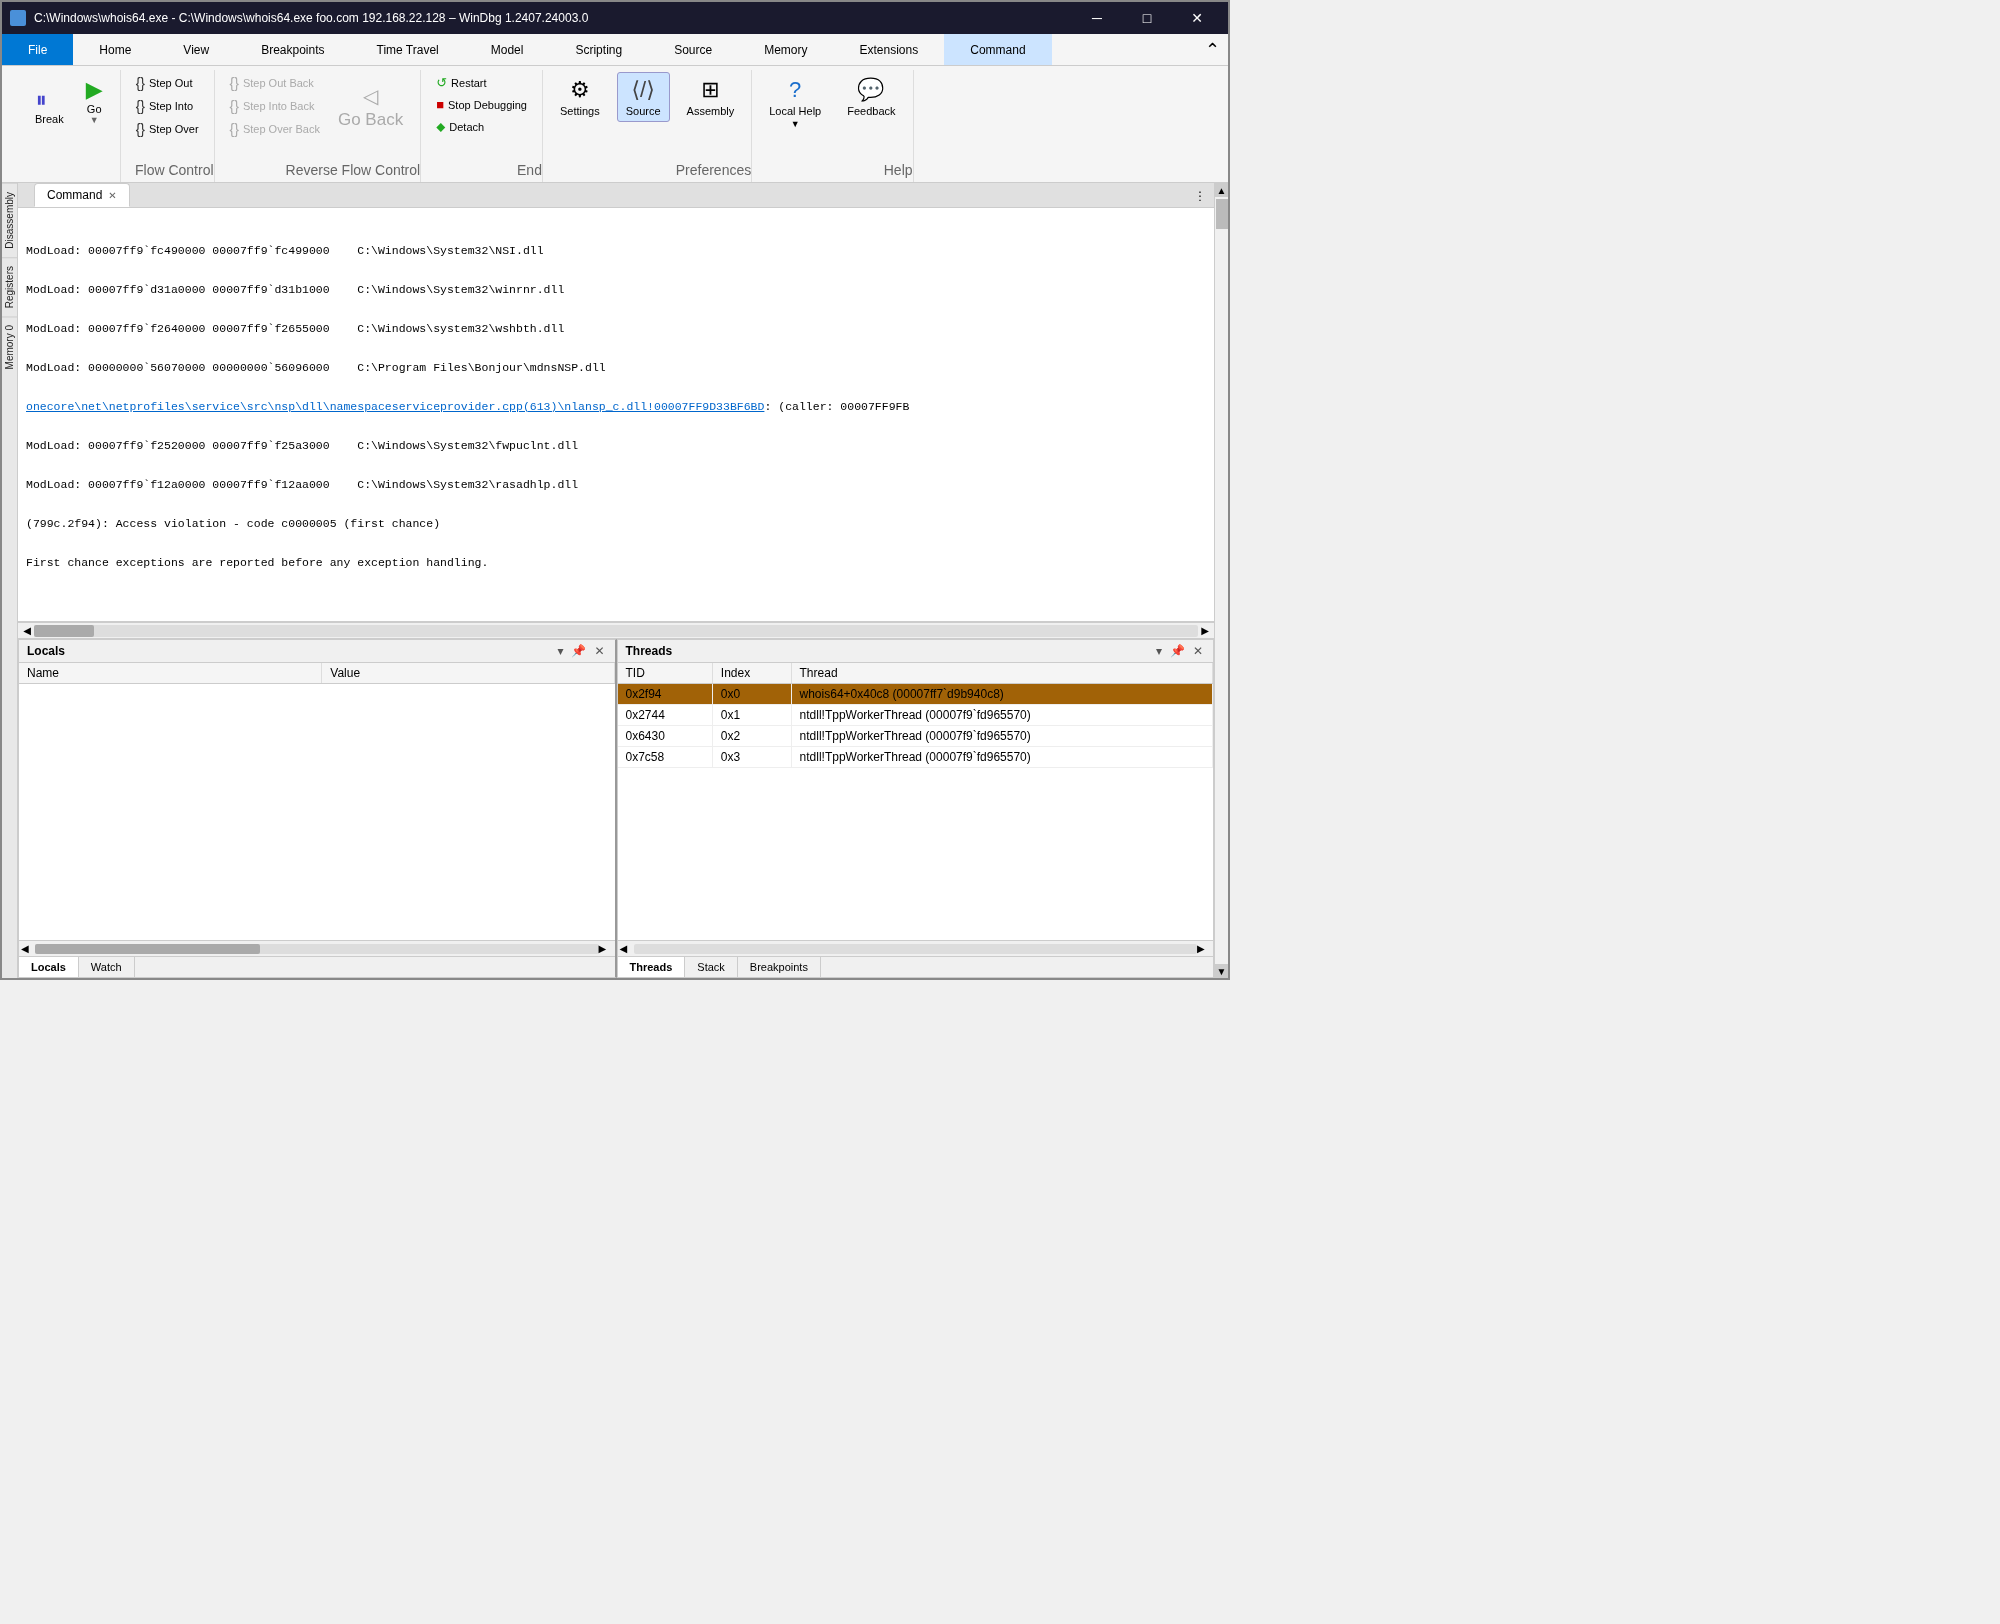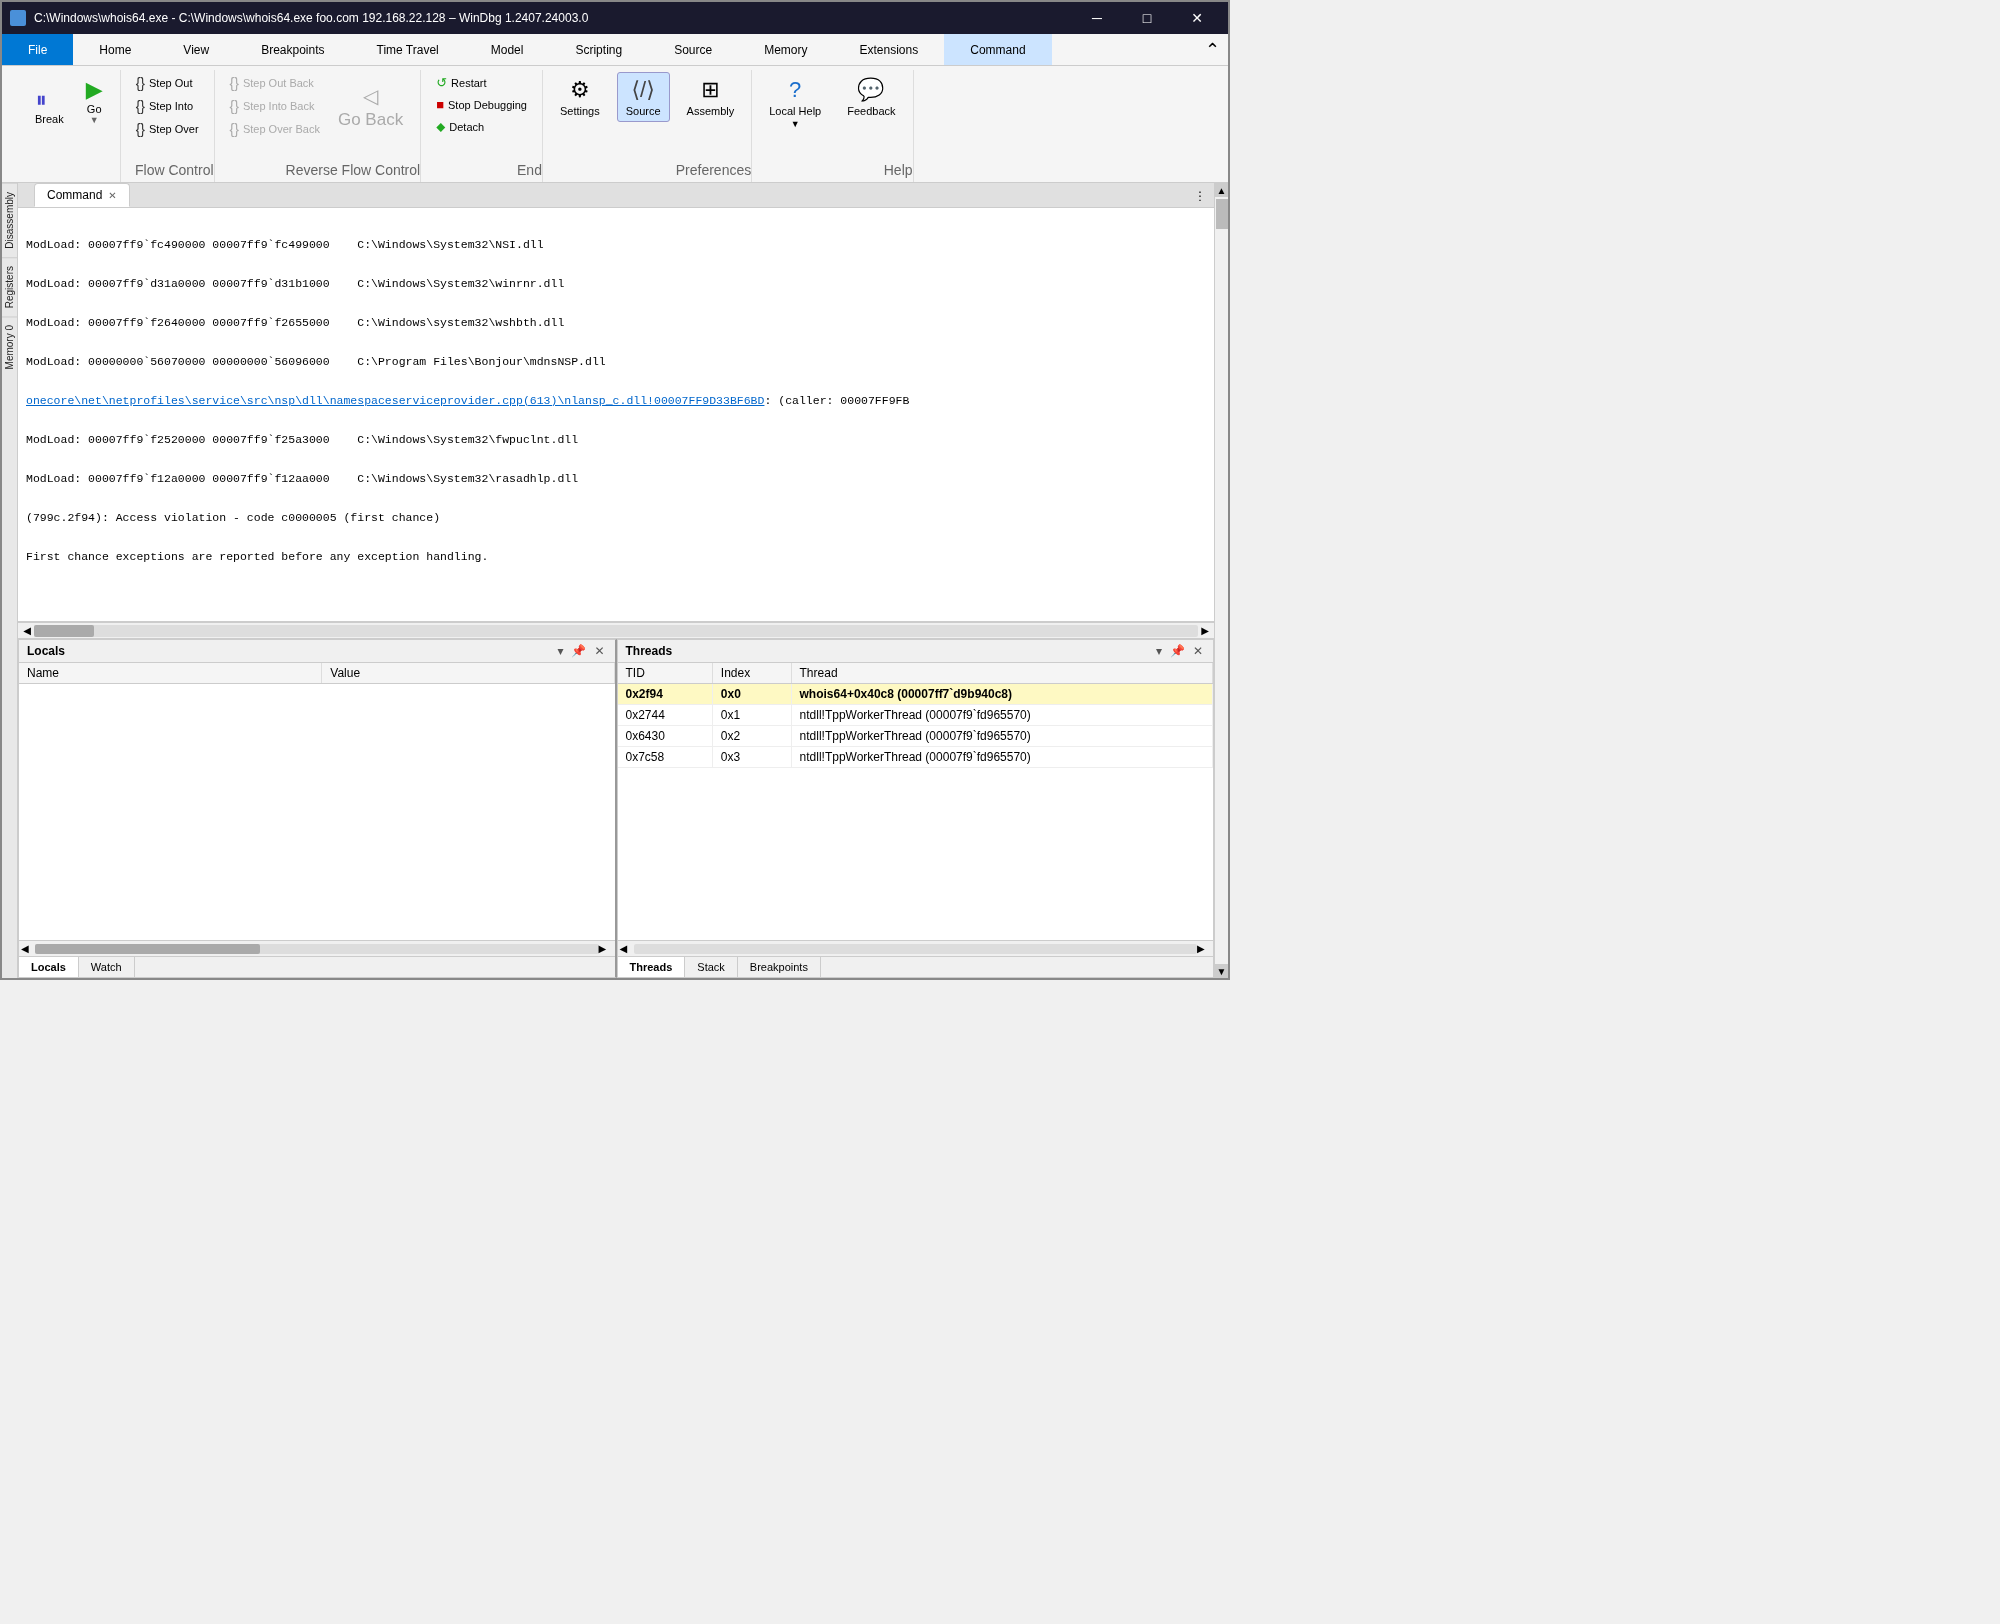"ModLoad: 00007ff9`fc490000" #command-output { padding: 4px 8px -> 10px 8px }
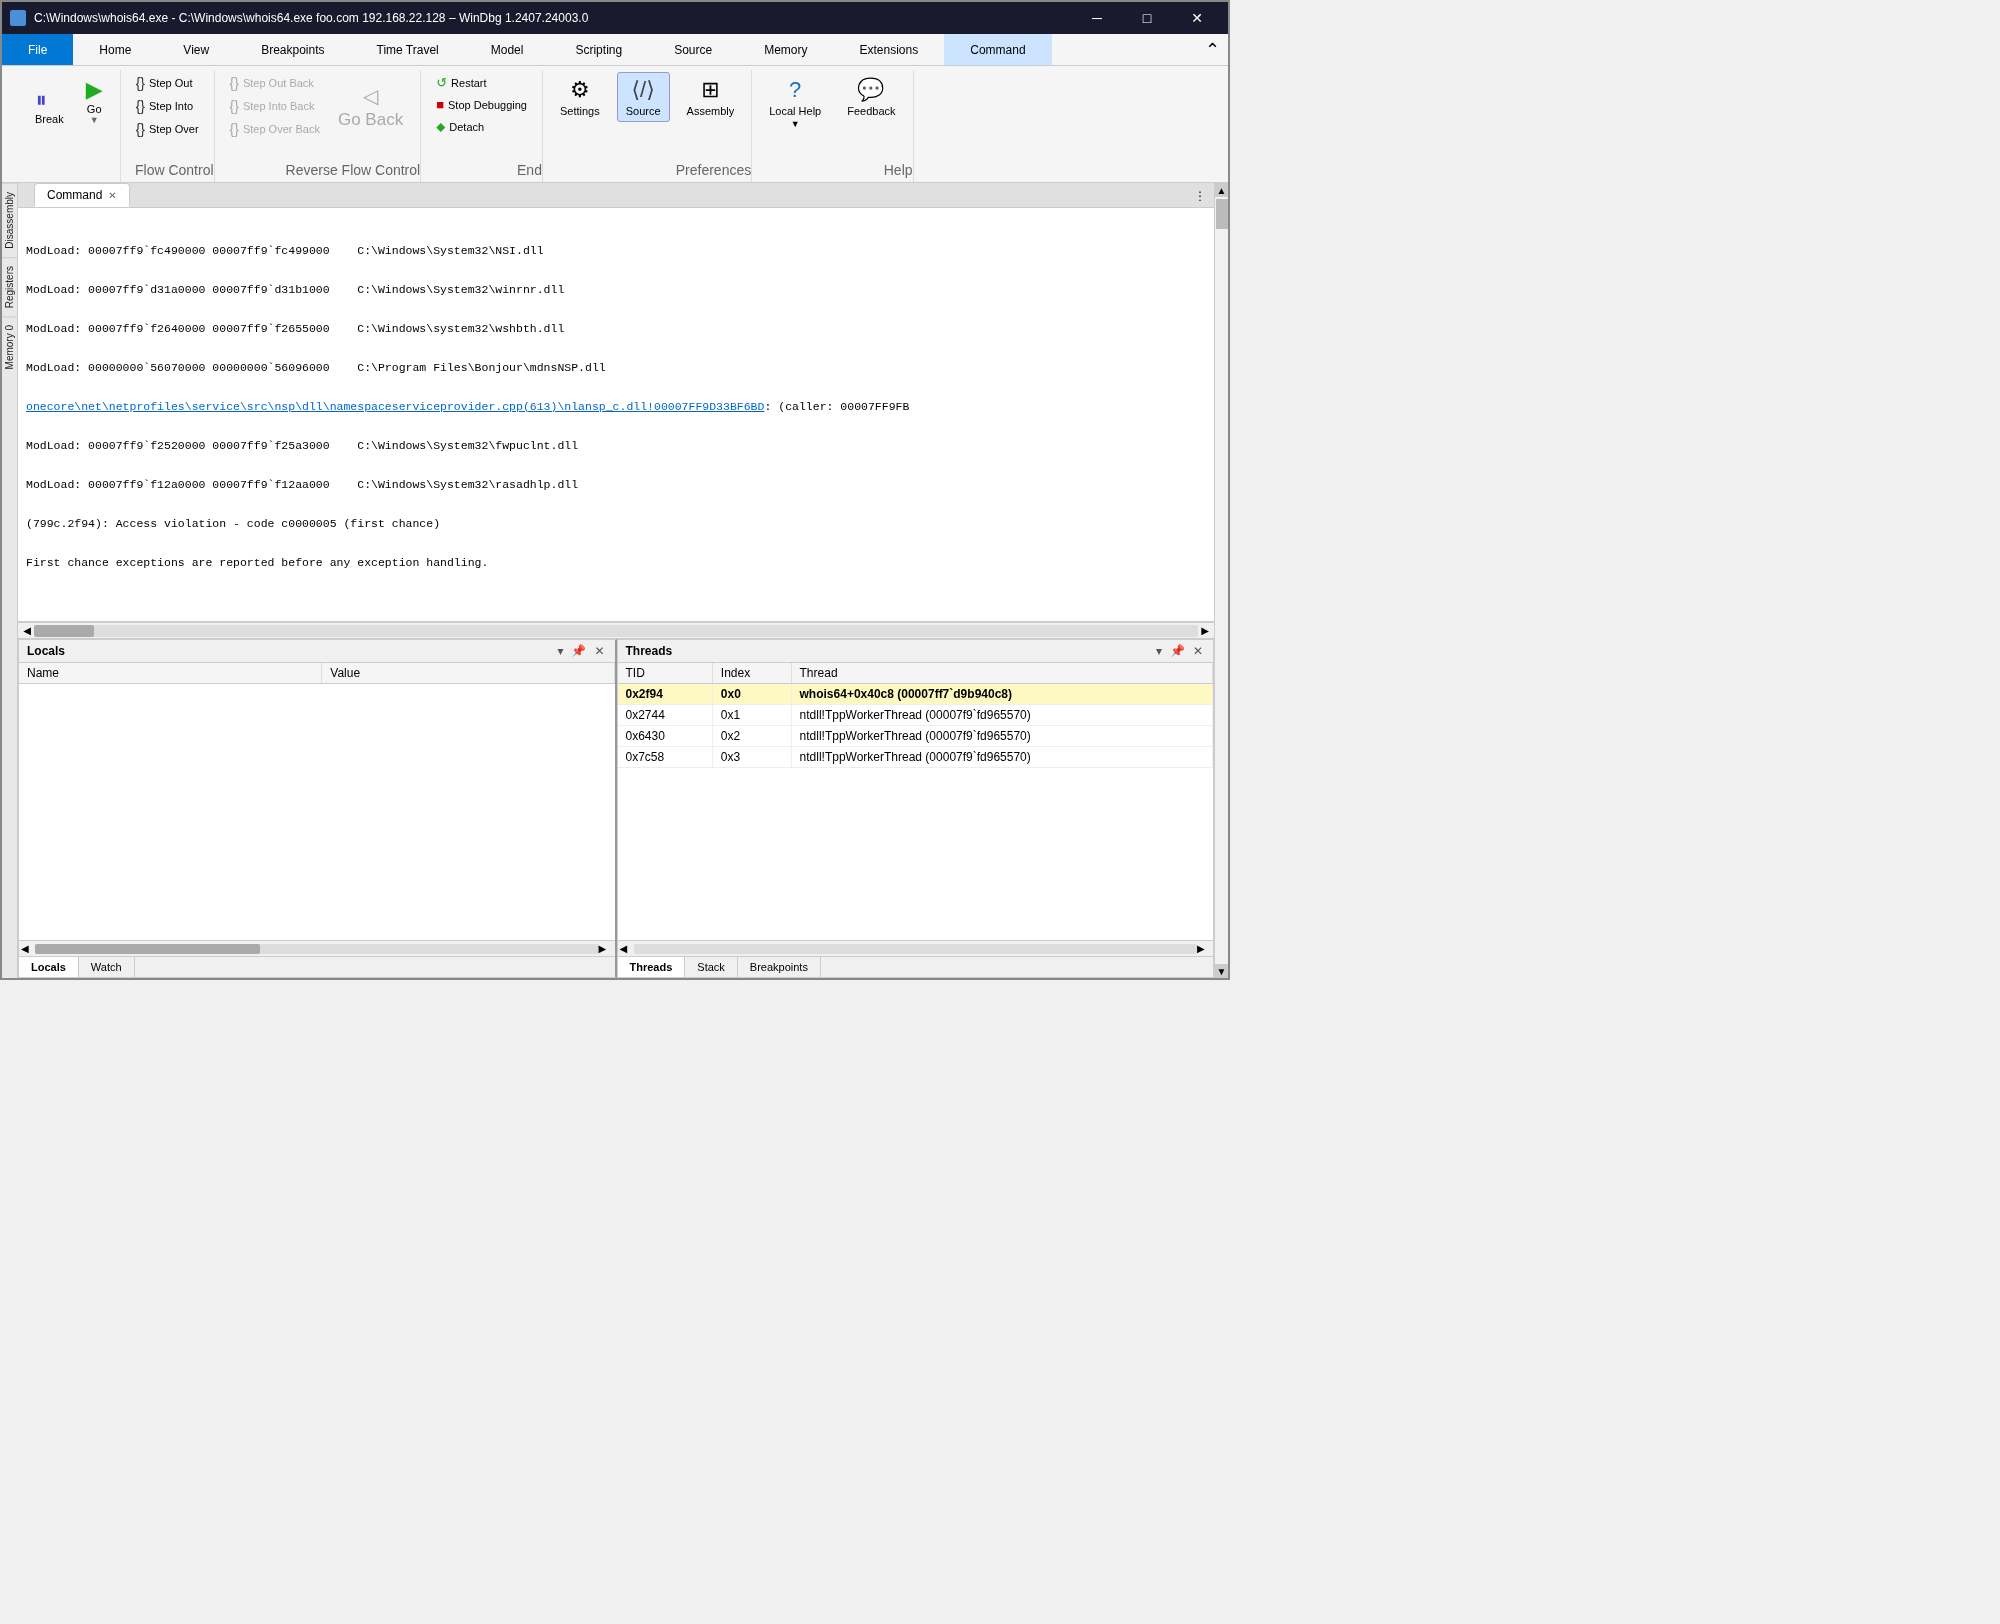"0x2f94" .panel-table tr.selected { background: #fef9c3 -> #a16207; font-weight: bold -> normal }
